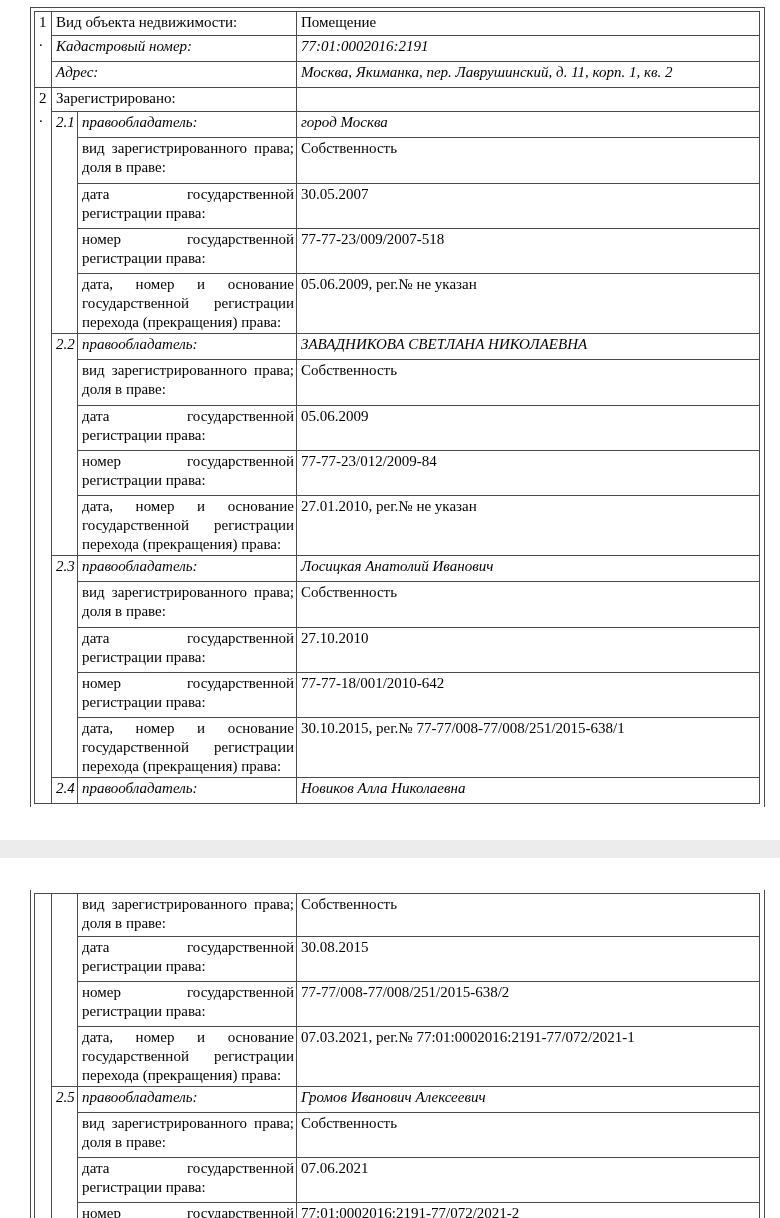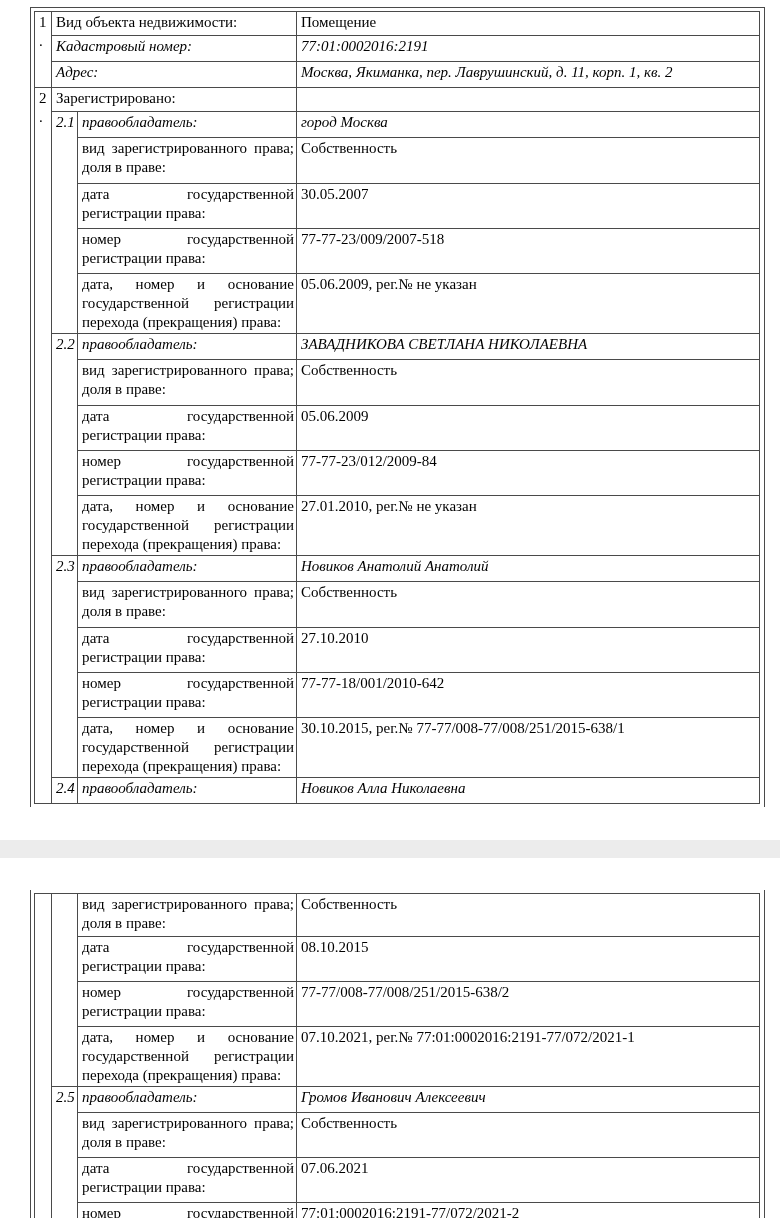"Новиков Анатолий Анатолий" td.val { text: Новиков Анатолий Анатолий -> Лосицкая Анатолий Иванович }
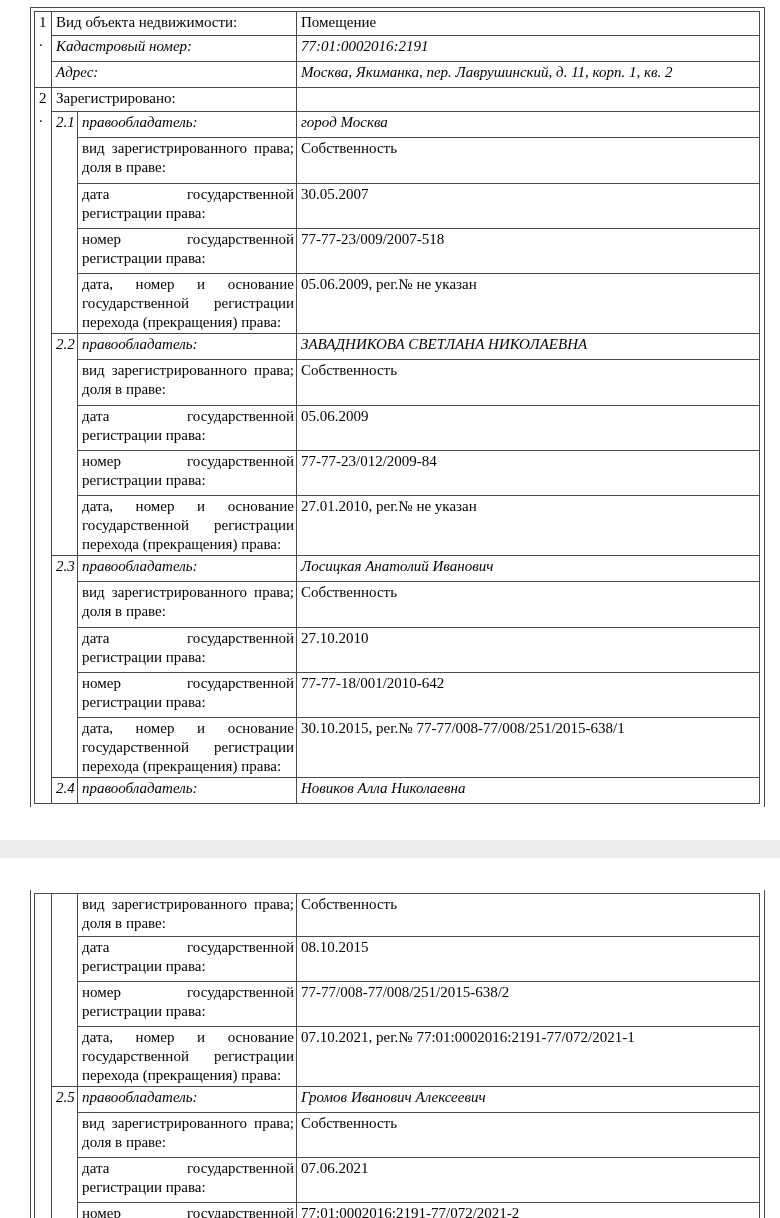"08.10.2015" td.val { text: 08.10.2015 -> 30.08.2015 }
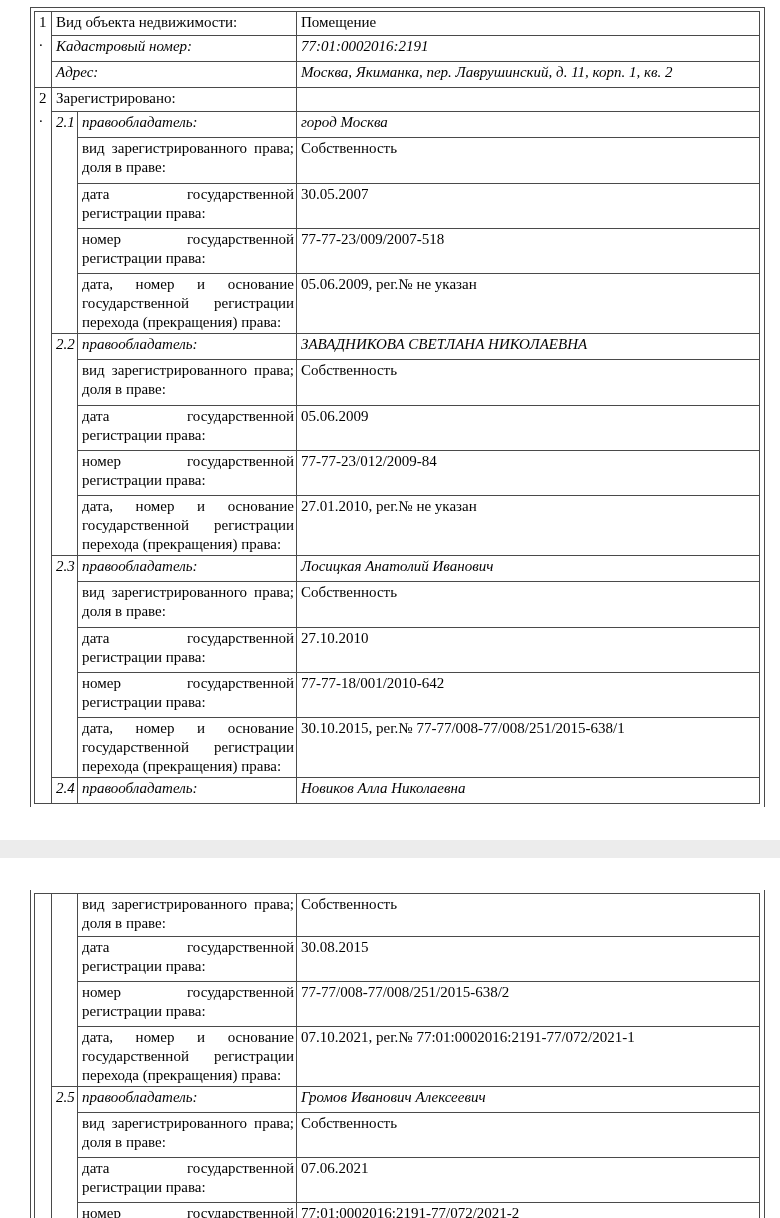"07.10.2021, рег.№" td.val { text: 07.10.2021 -> 07.03.2021 }
